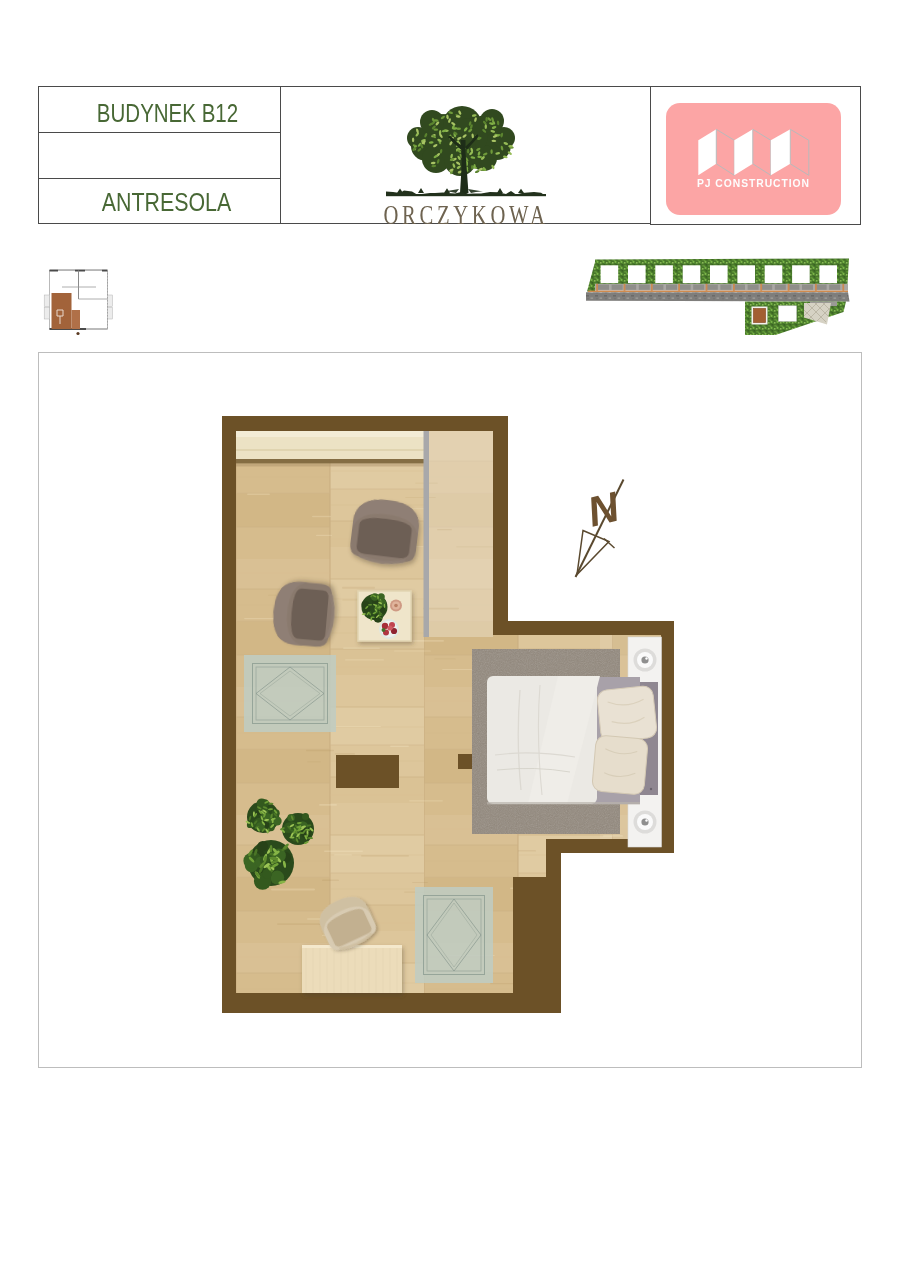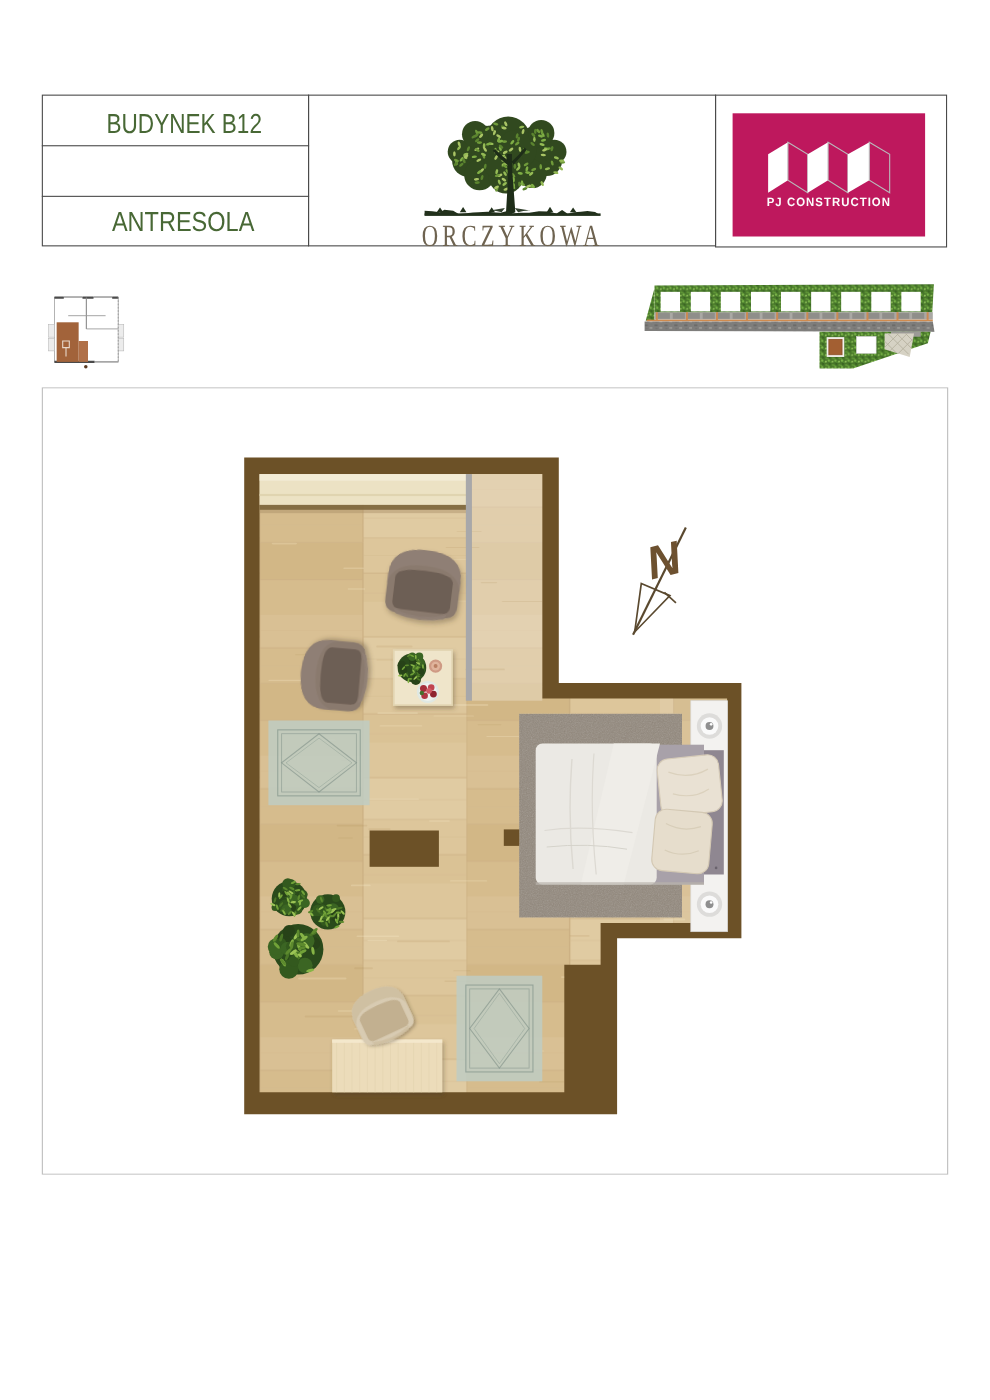"PJ CONSTRUCTION" .pjbox { background: #be185d -> #fca5a5; border-radius: none -> 14px }
